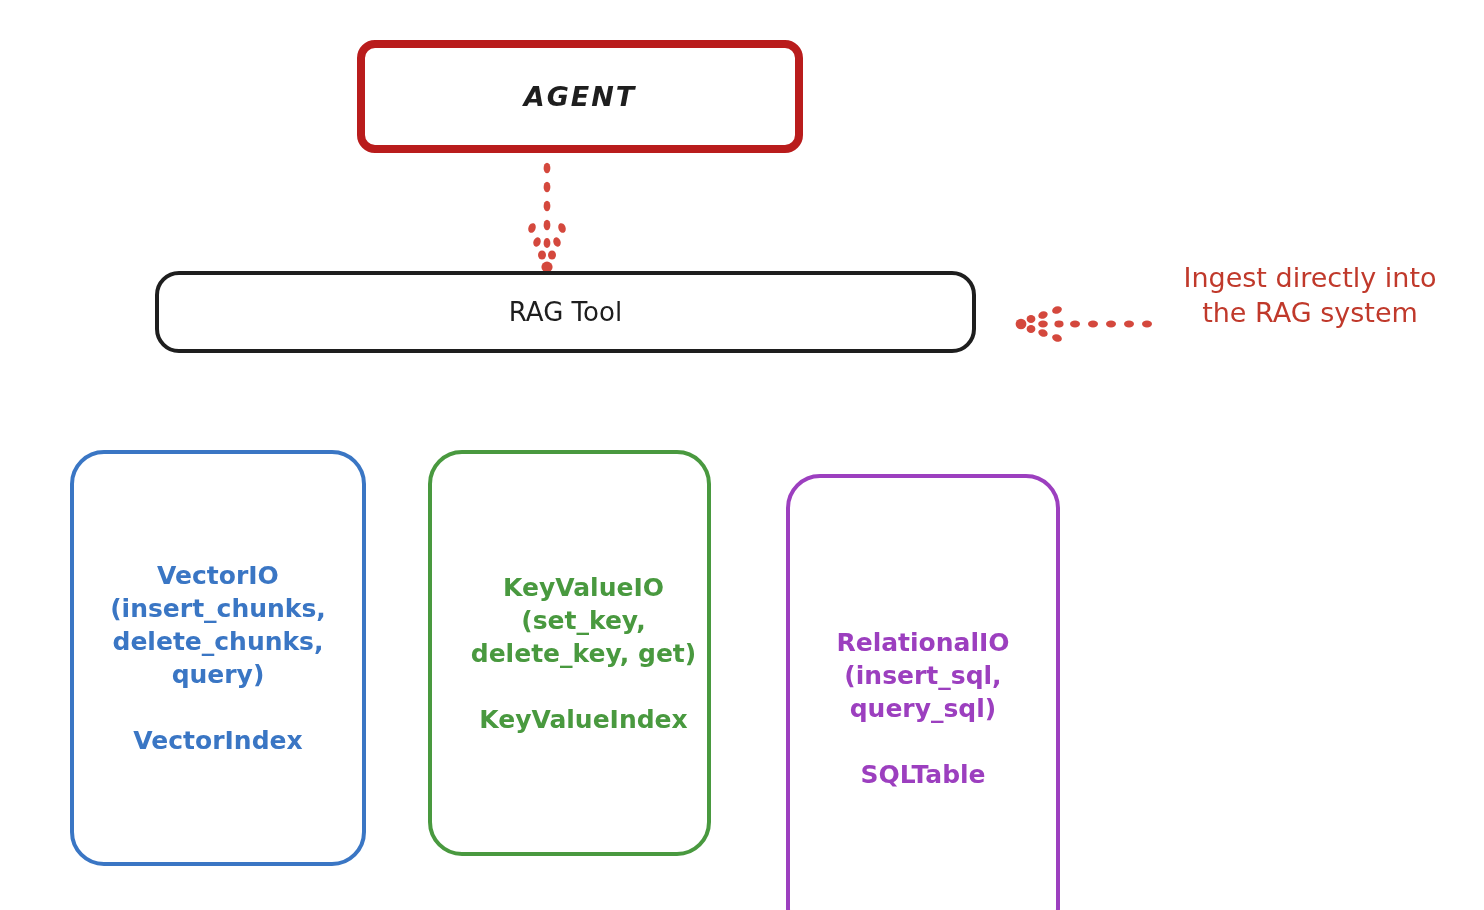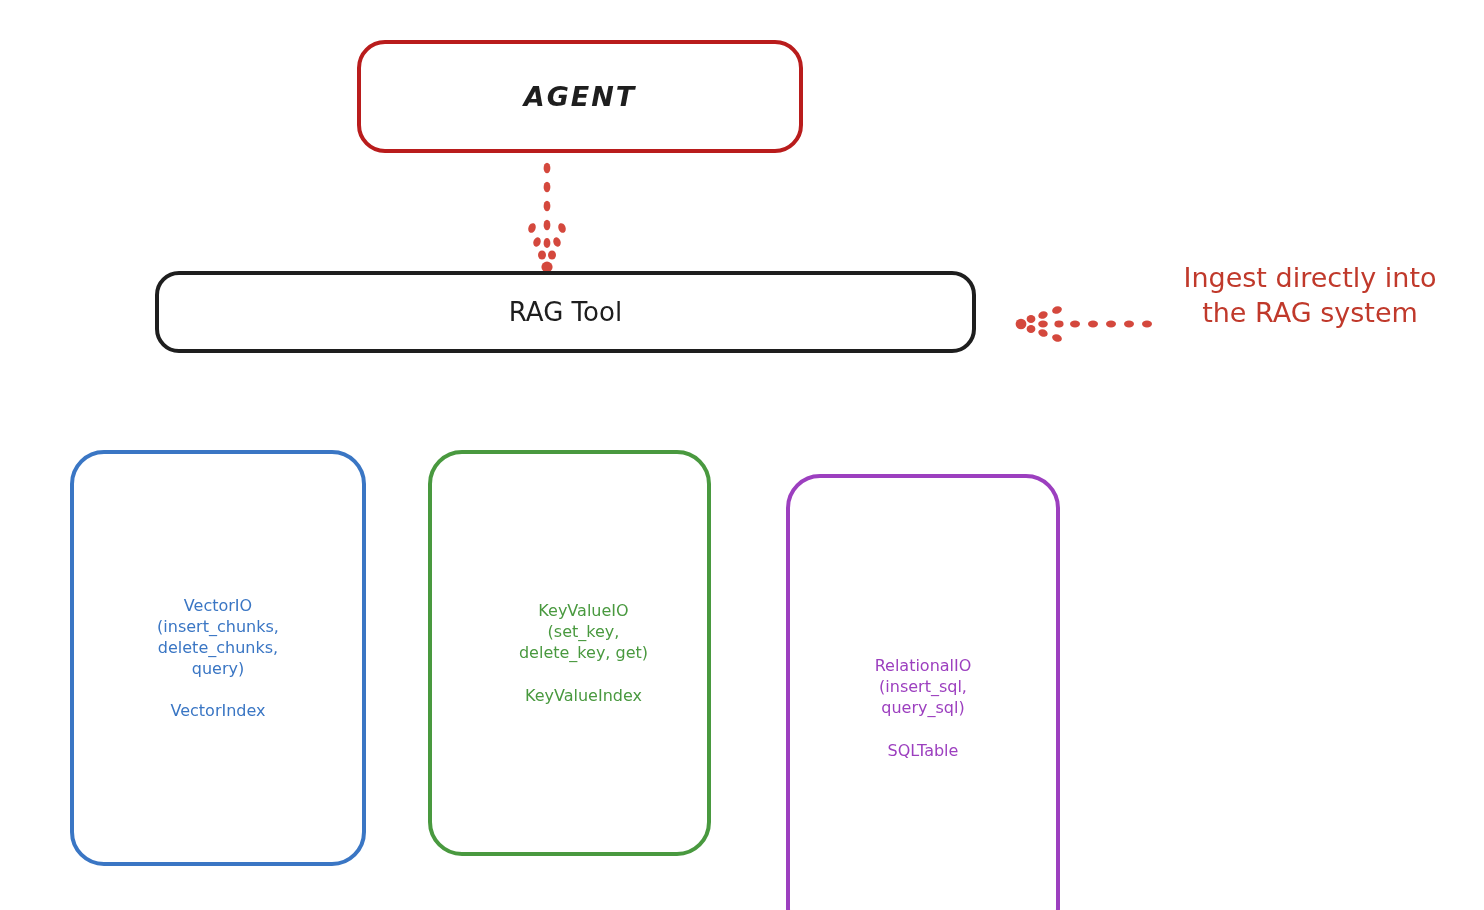"AGENT" #agent-node { border: 4px solid #b91c1c -> 8px solid #b91c1c; border-radius: 28px -> 18px }
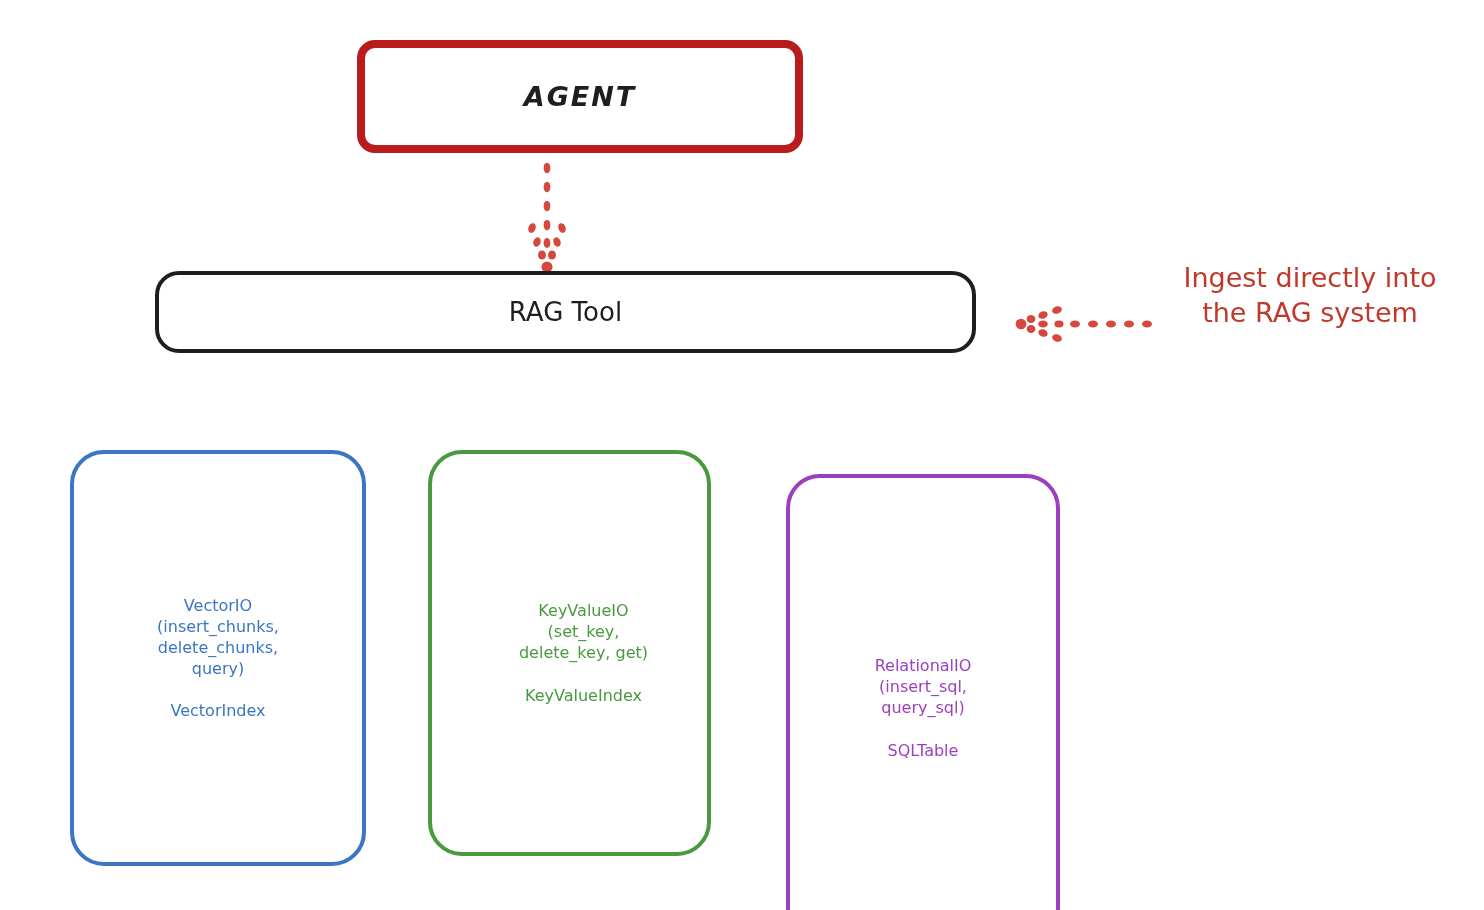"VectorIO" .provider .node-label { font-size: 16px -> 25px; font-weight: 400 -> 700 }
